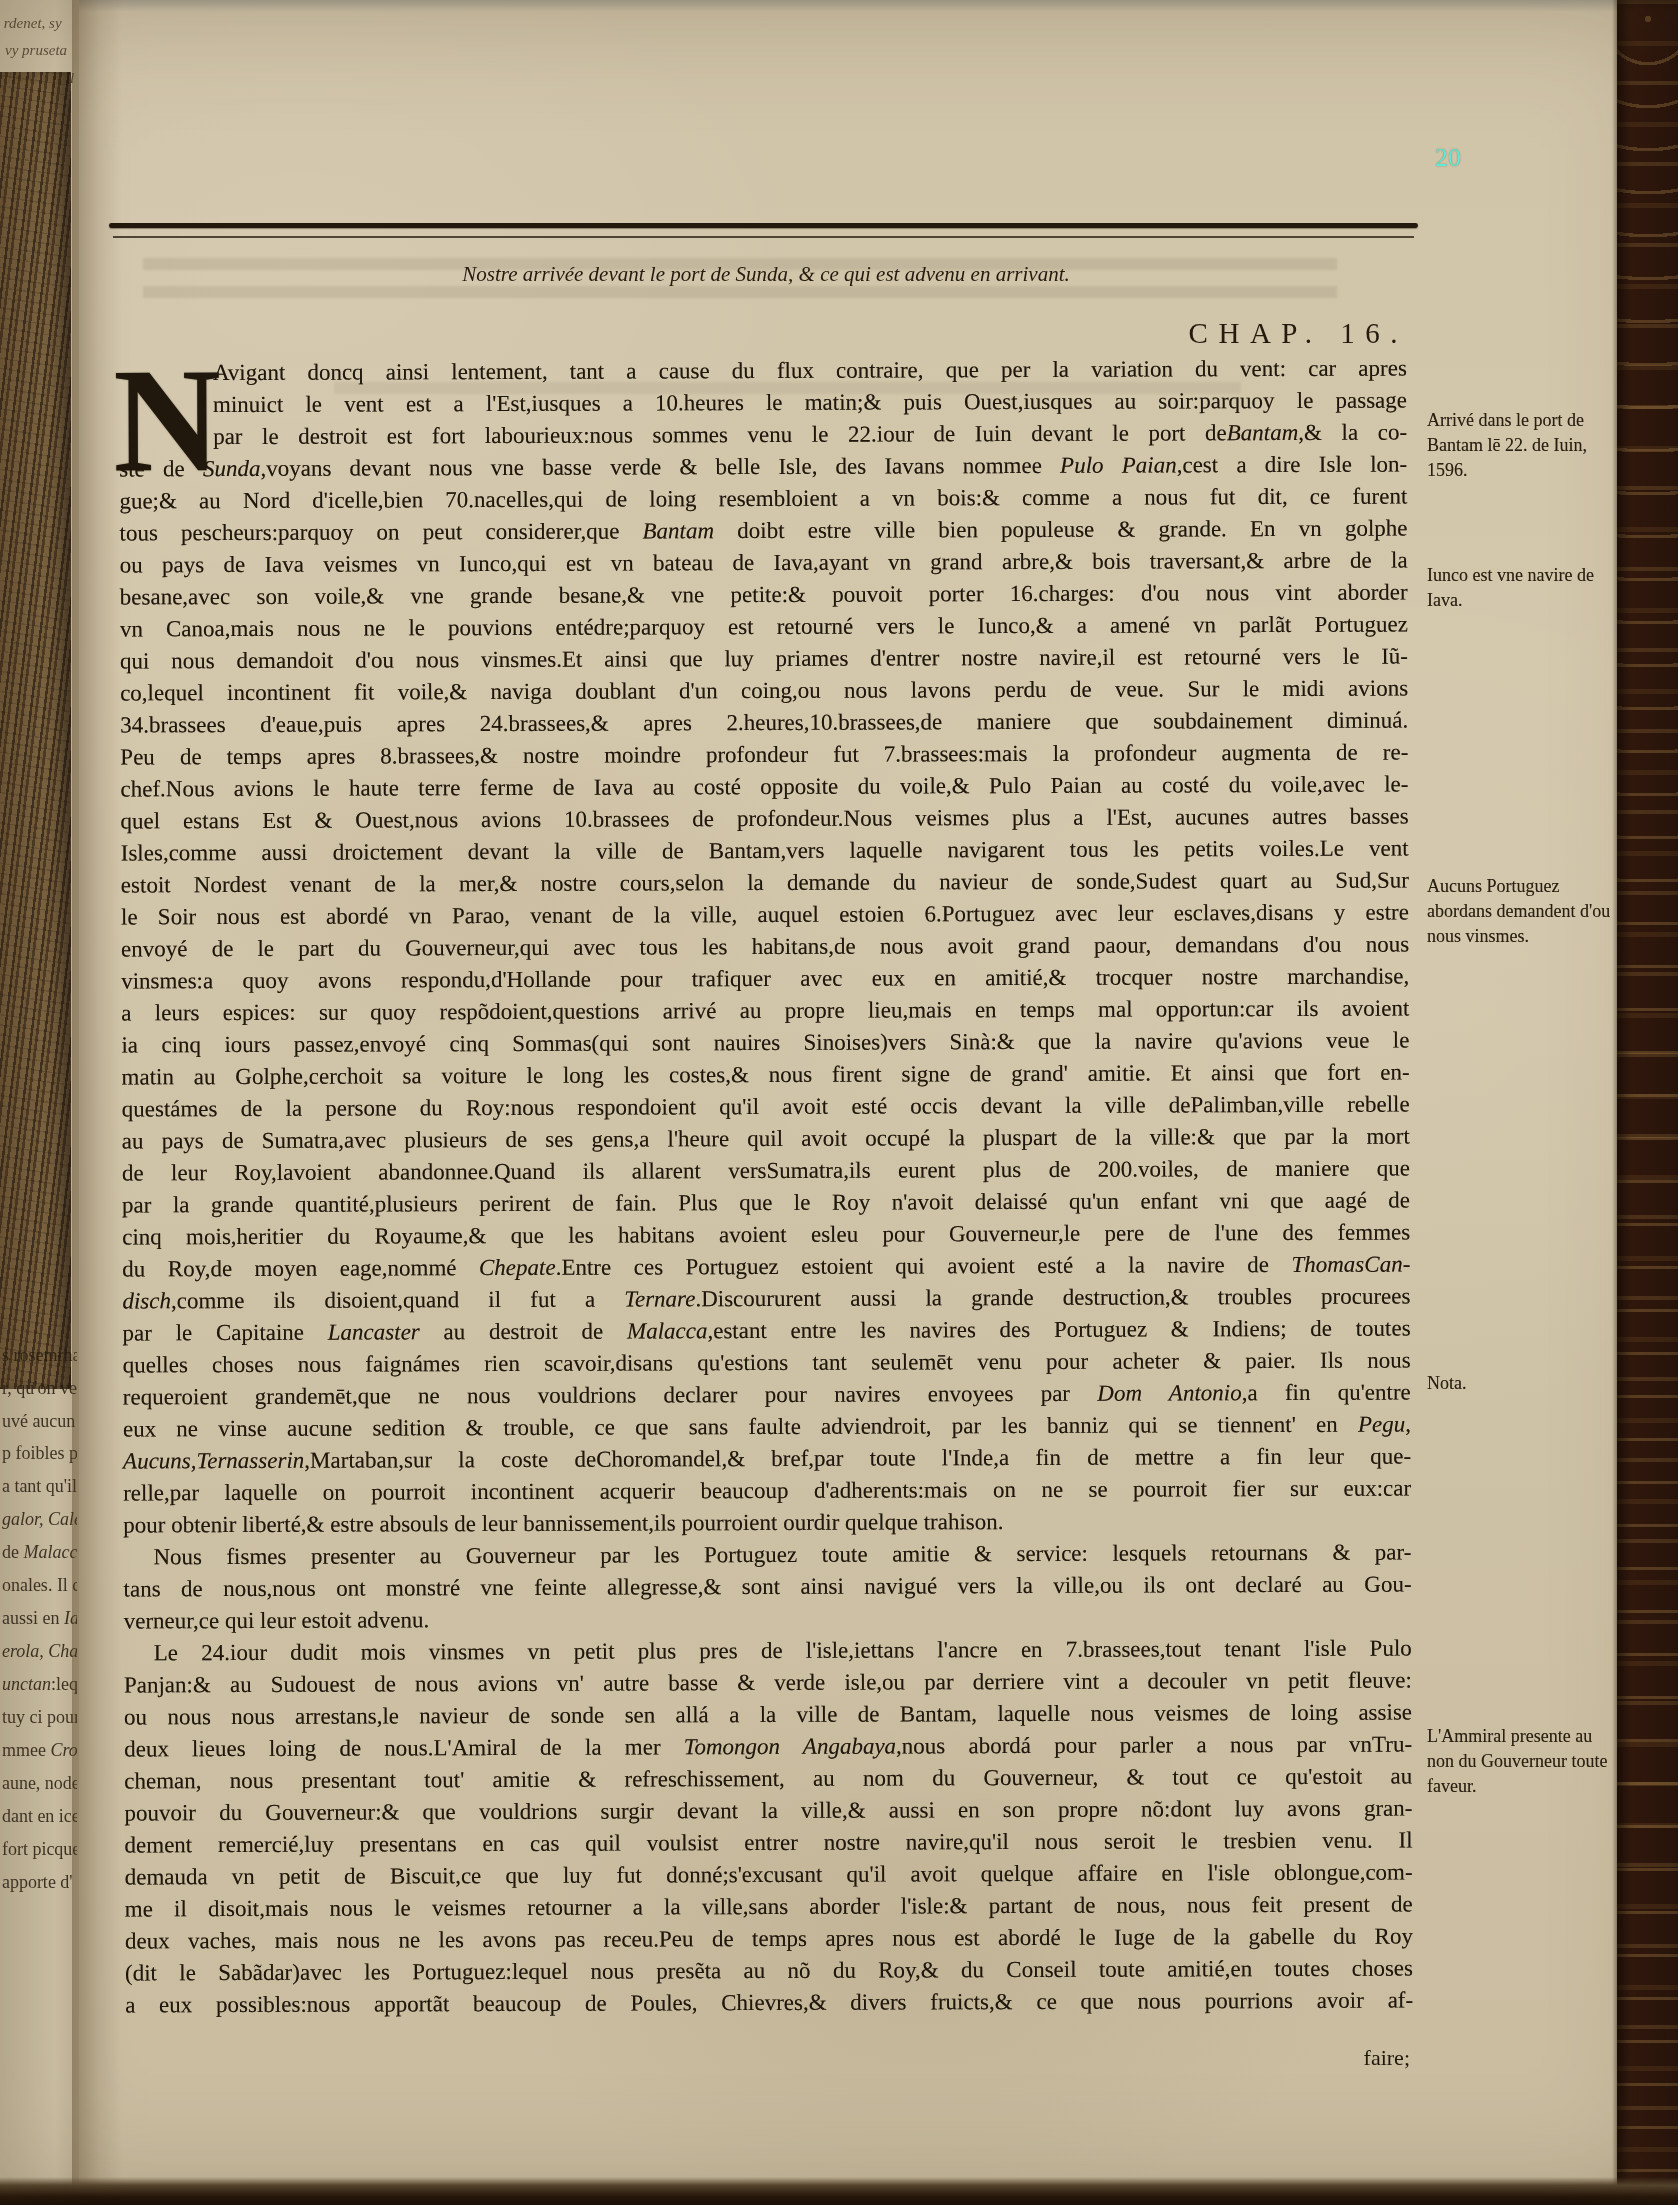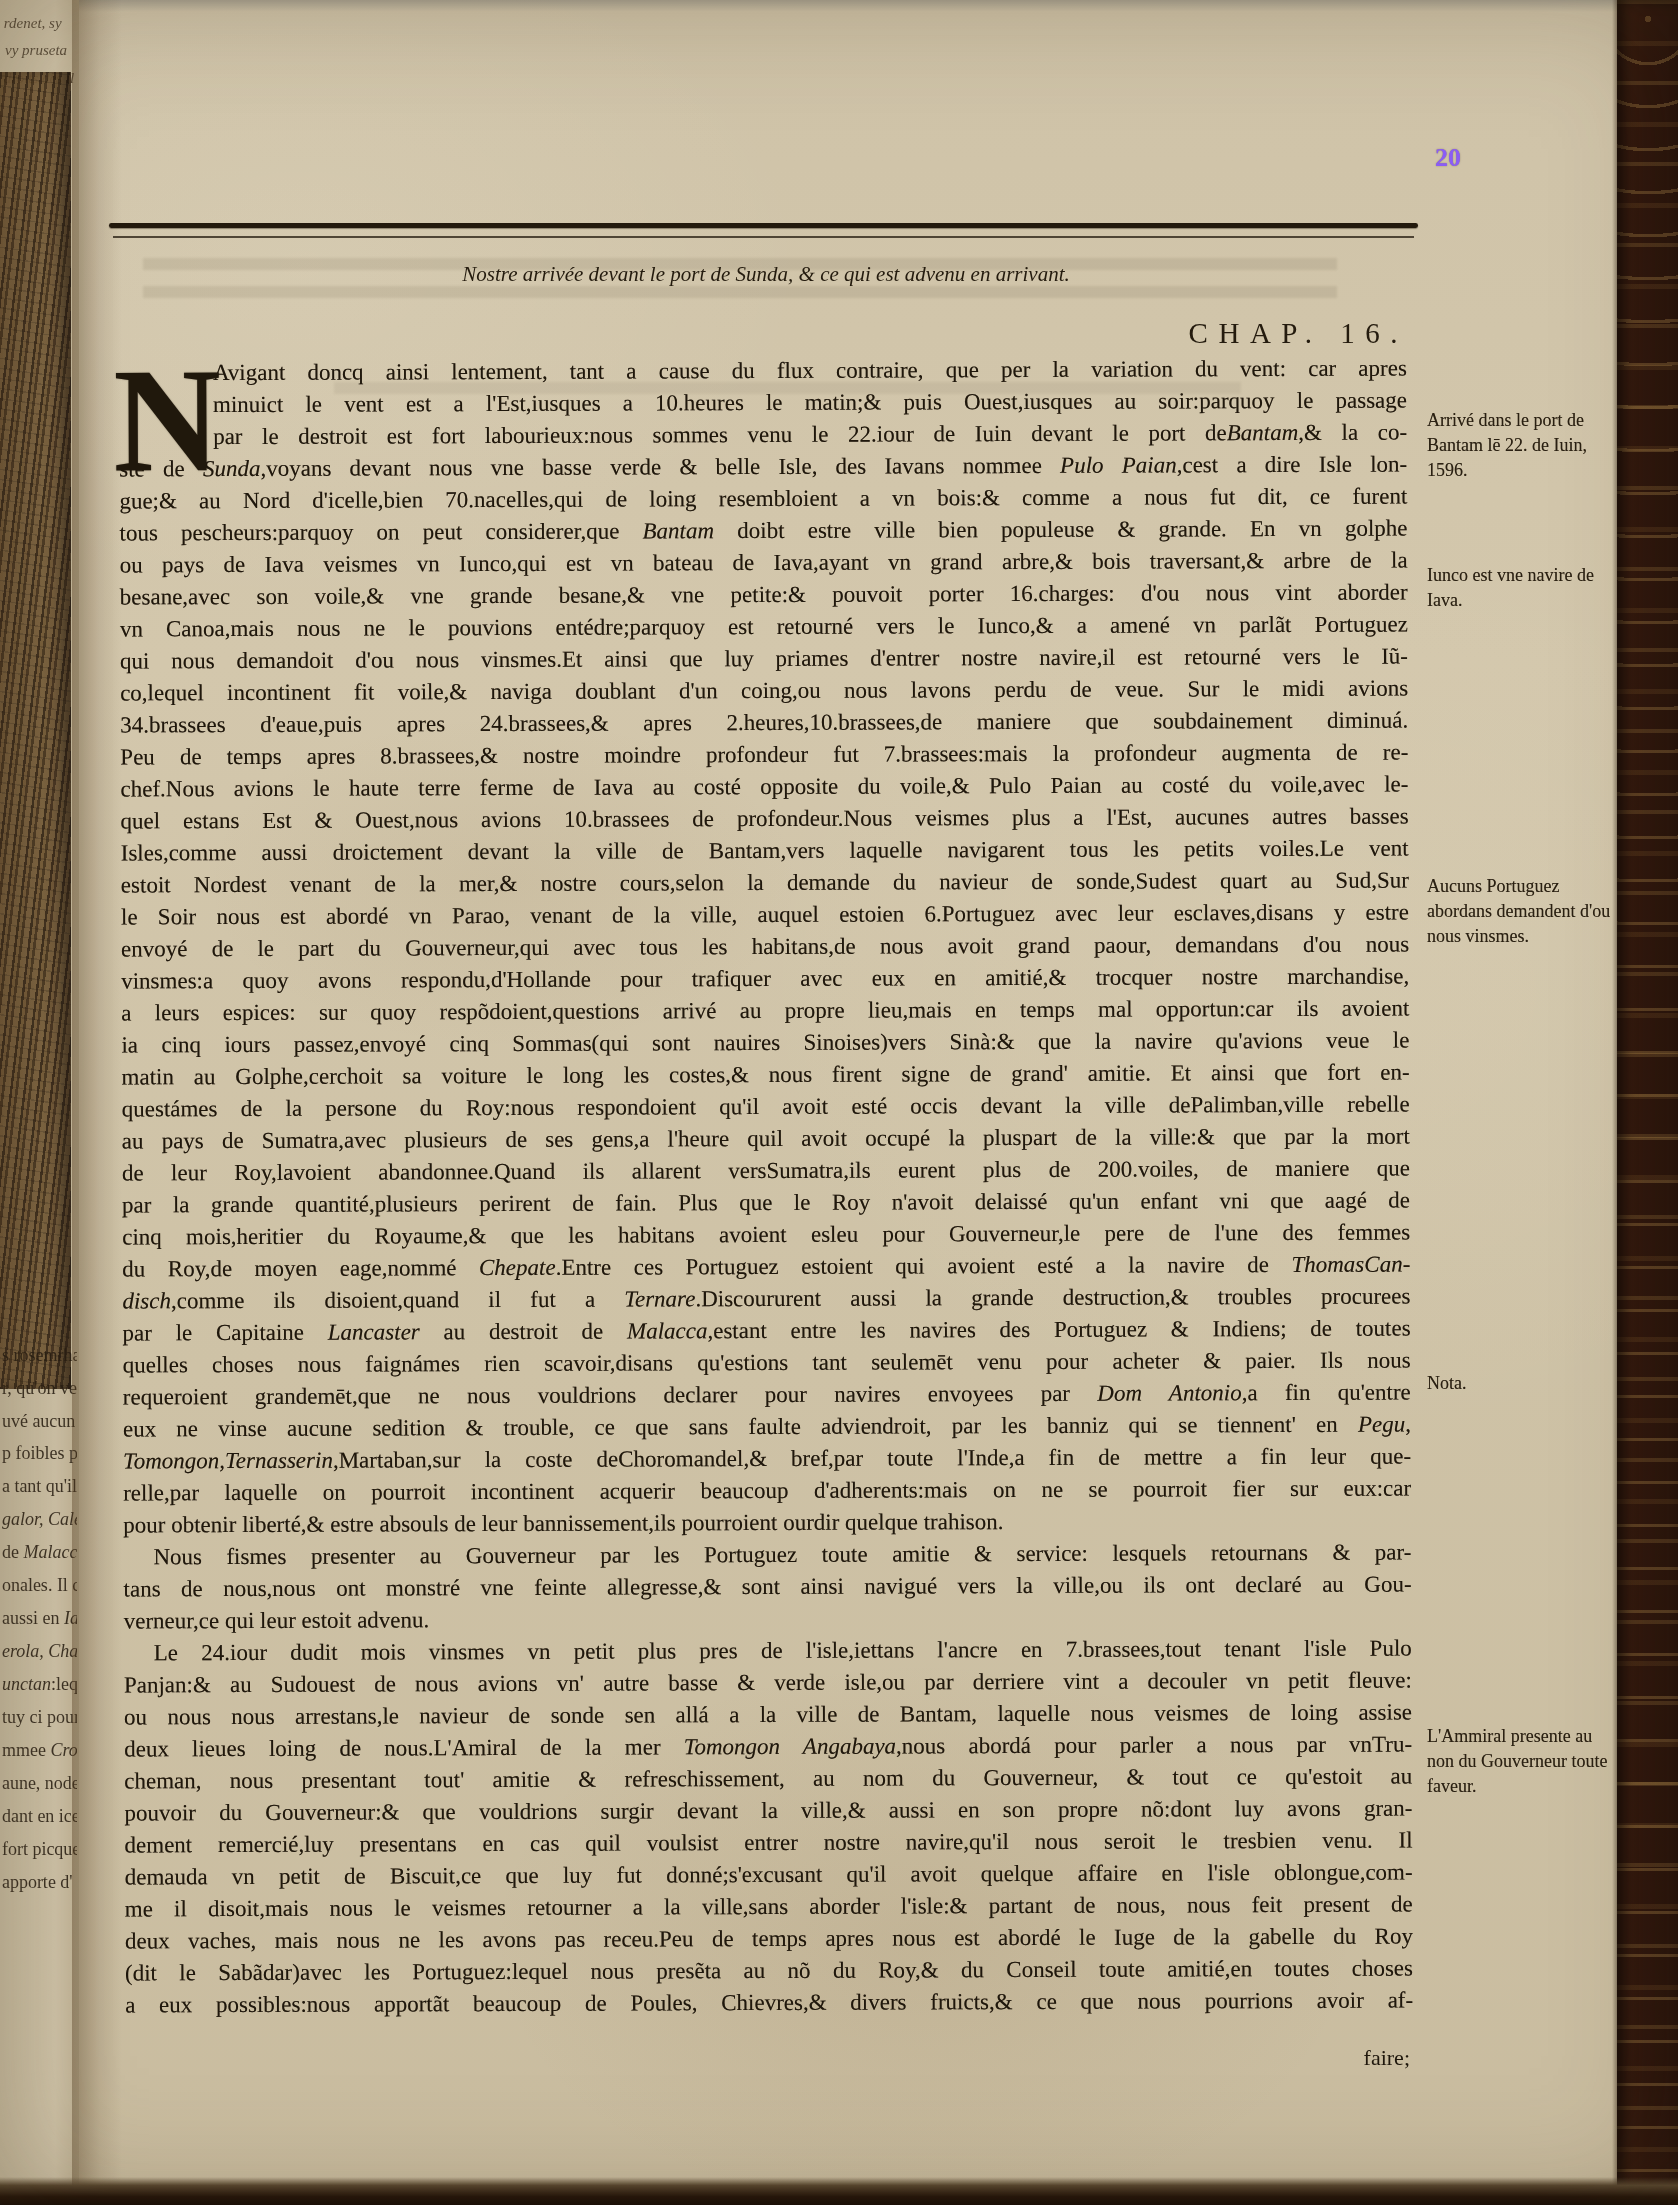"20" .folio { color: #8b5cf6 -> #5eead4; font-weight: bold -> normal }
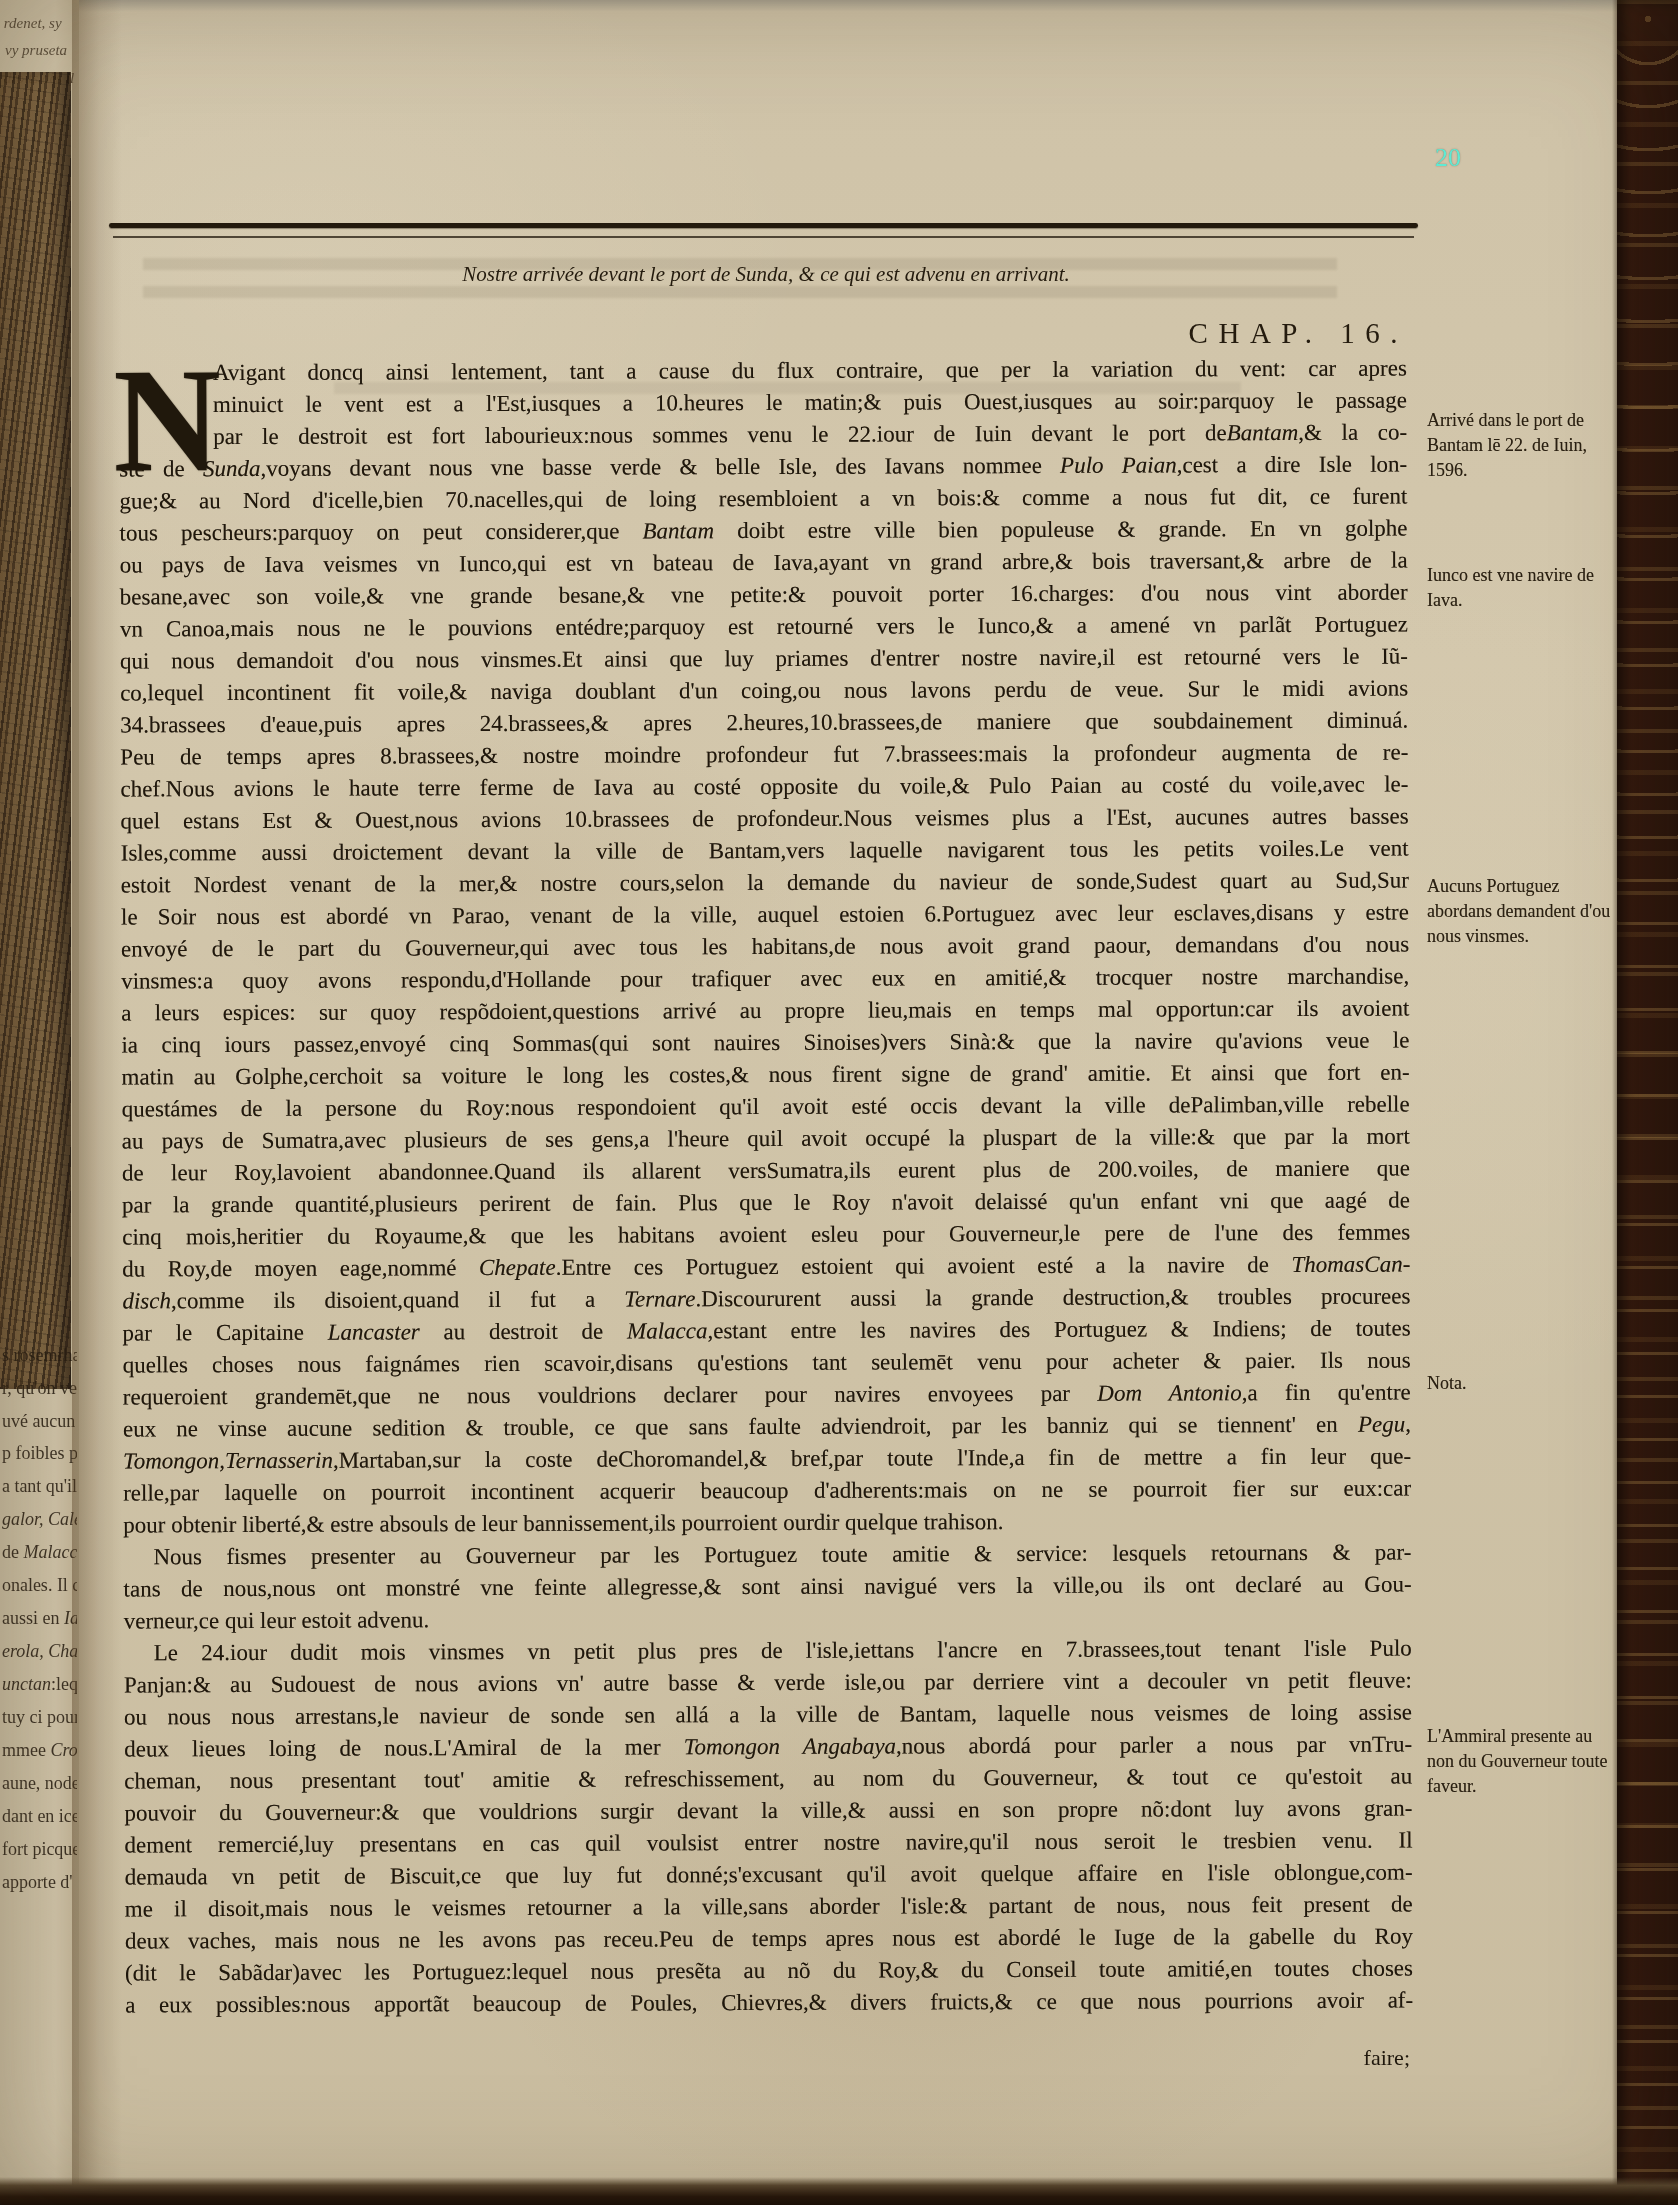"Tomongon,Ternasserin" i { text: Tomongon,Ternasserin -> Aucuns,Ternasserin }
